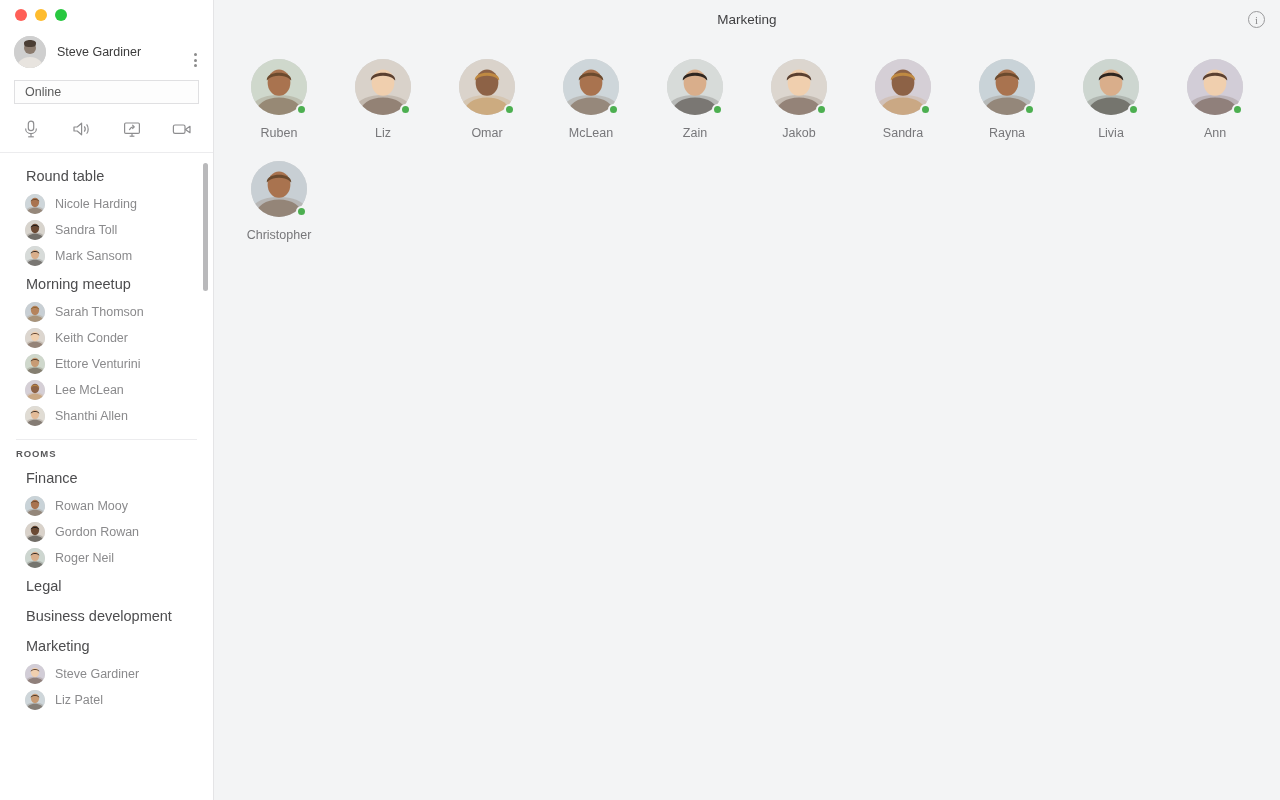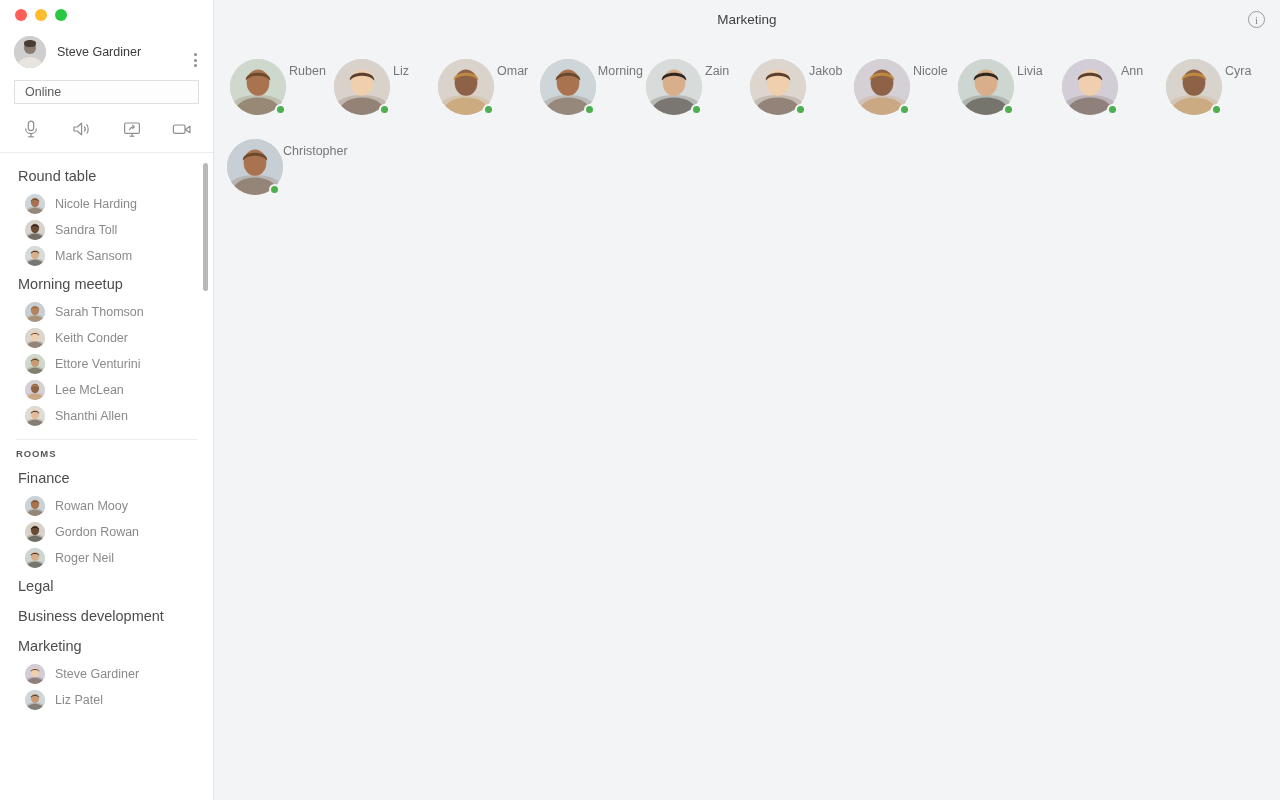"Ruben" .tile { align-items: none -> center; flex-direction: row -> column }
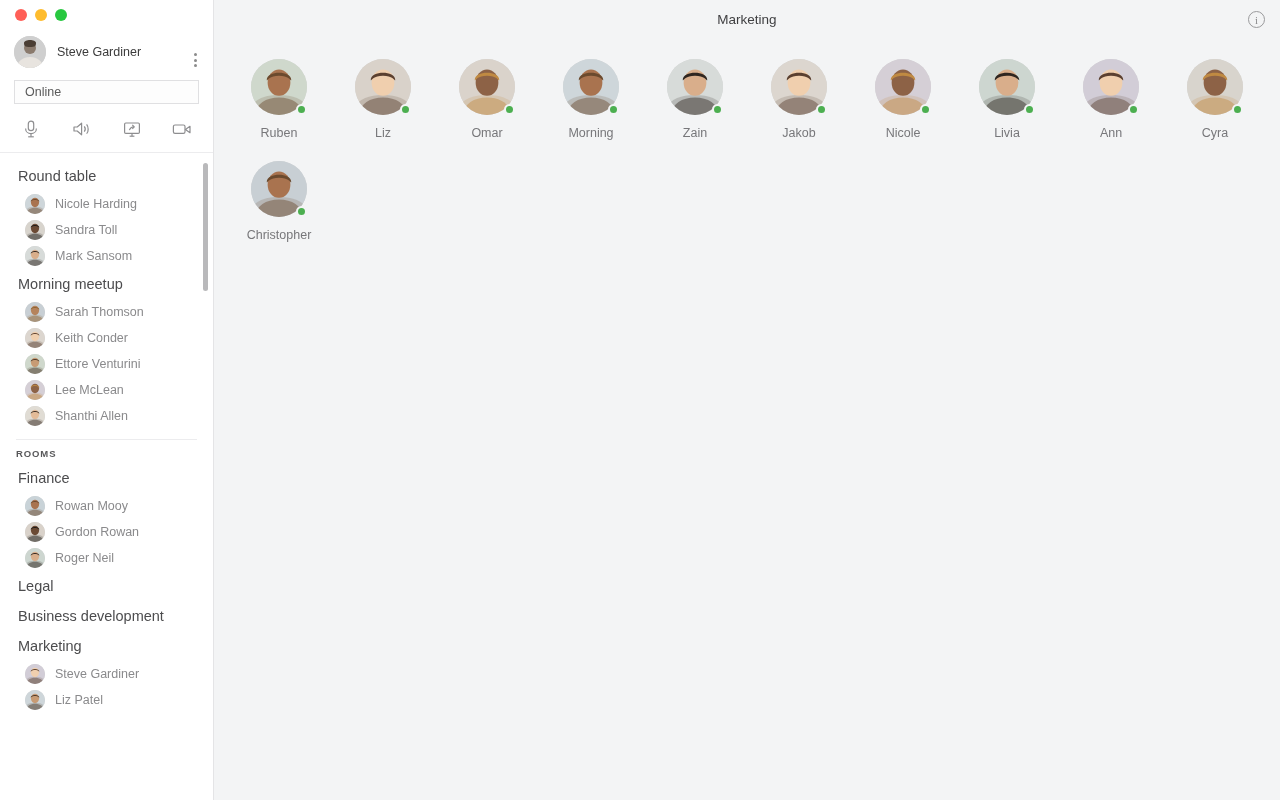"Morning" div.tile-name { text: Morning -> McLean }
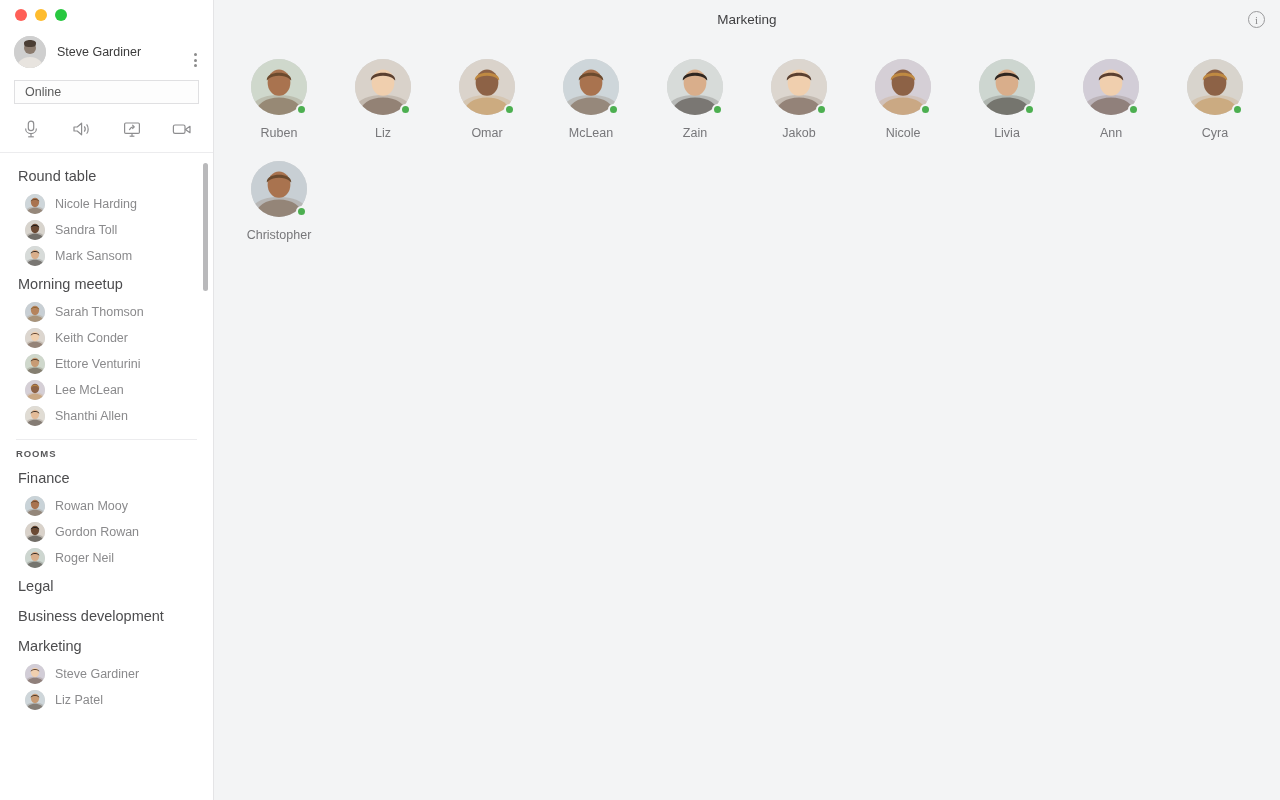"Nicole" div.tile-name { text: Nicole -> Sandra }
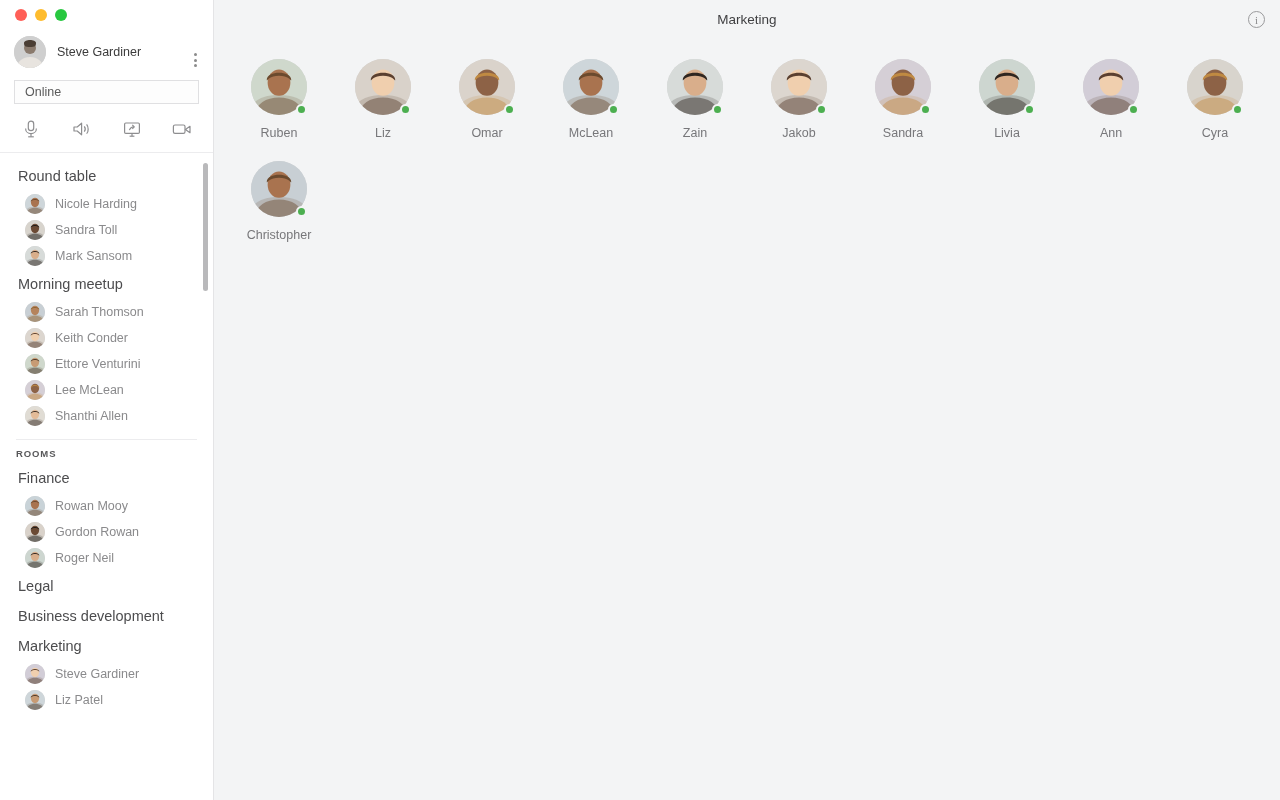"Rayna" div.tile { html: none -> <div> <div> <div><svg> <rect></rect> <path></path> <ellipse></ellipse> <path></path> <path></path> </svg></div> <span></span> <div></div> </div> <div>Rayna</div> </div> }
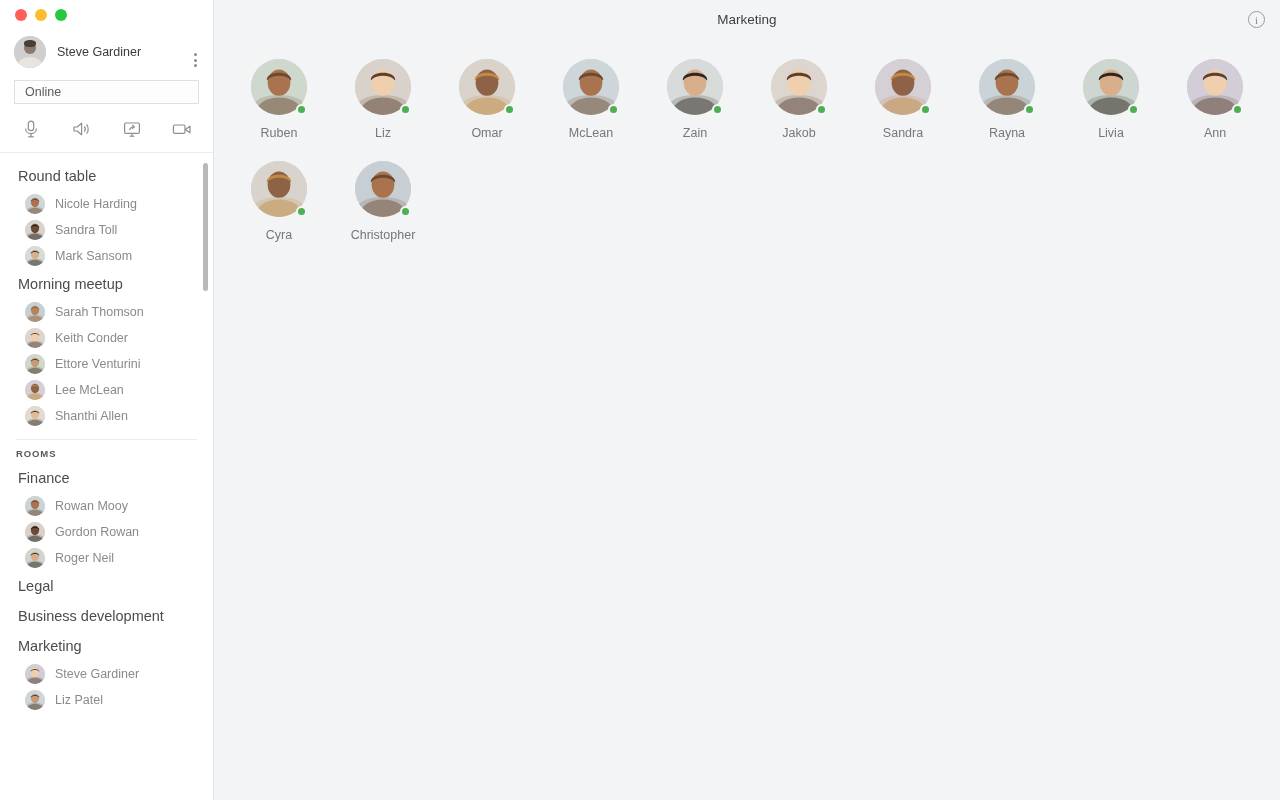"Round table" .group-title { padding: 7px 16px 7px 18px -> 7px 16px 7px 26px }
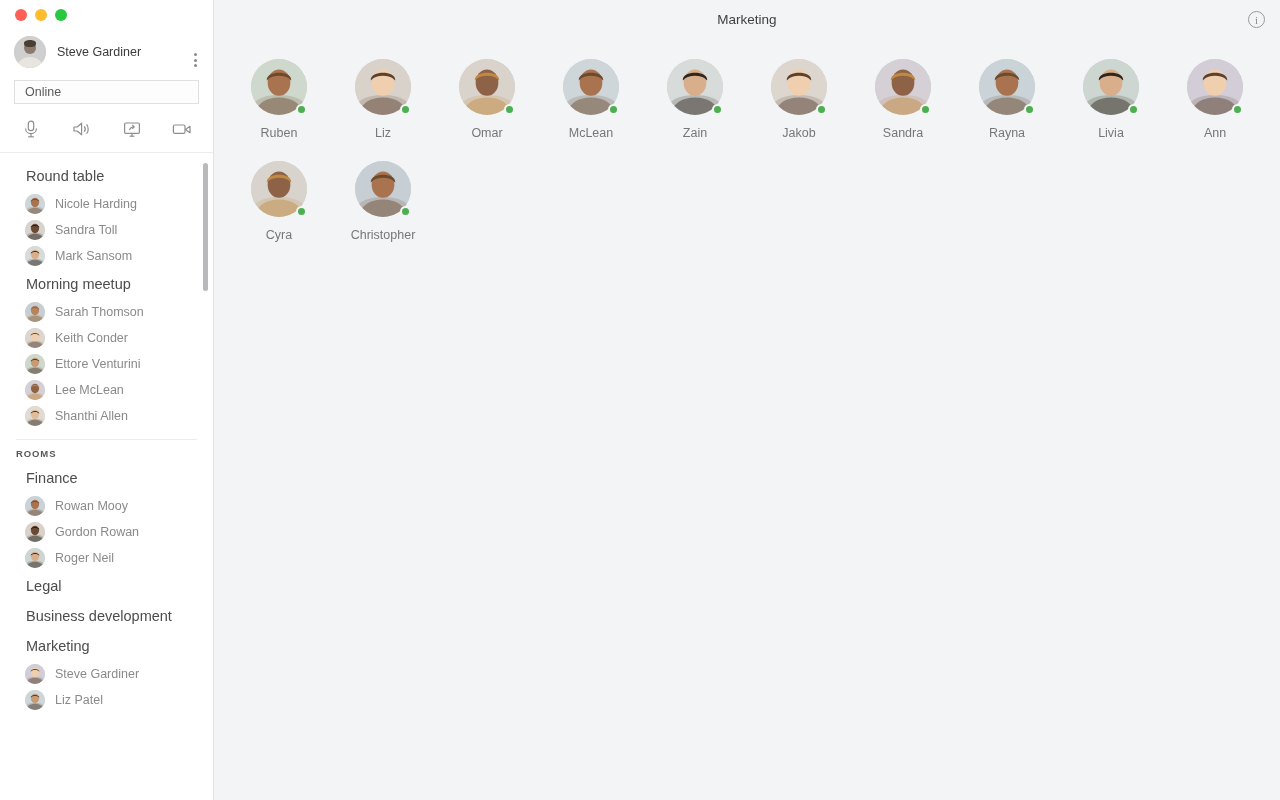"Cyra" div.tile { html: <div> <div> <div><svg> <rect></rect> <path></path> <ellipse></ellipse> <path></path> <path></path> </svg></div> <span></span> <div></div> </div> <div>Cyra</div> </div> -> none }
